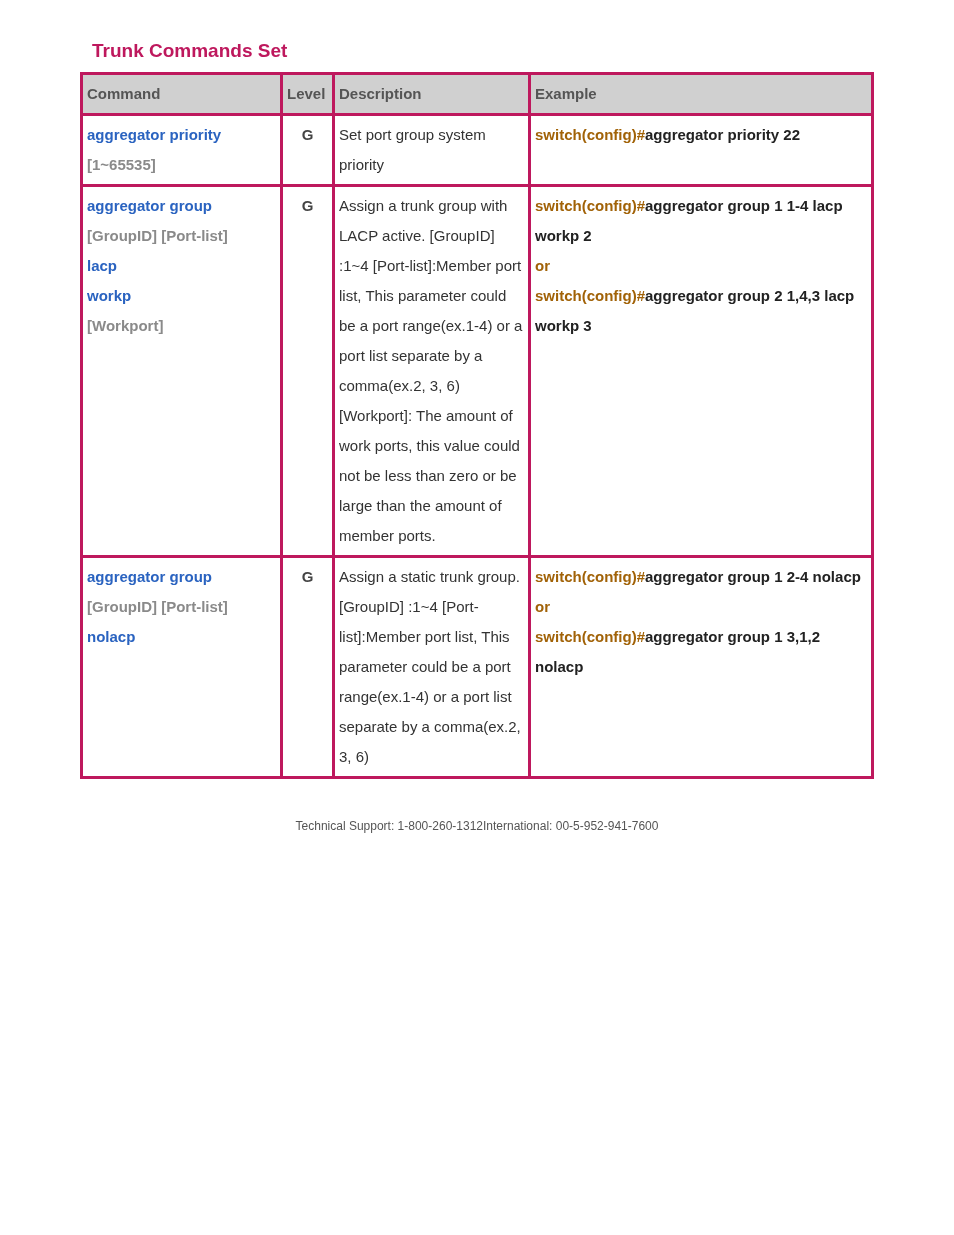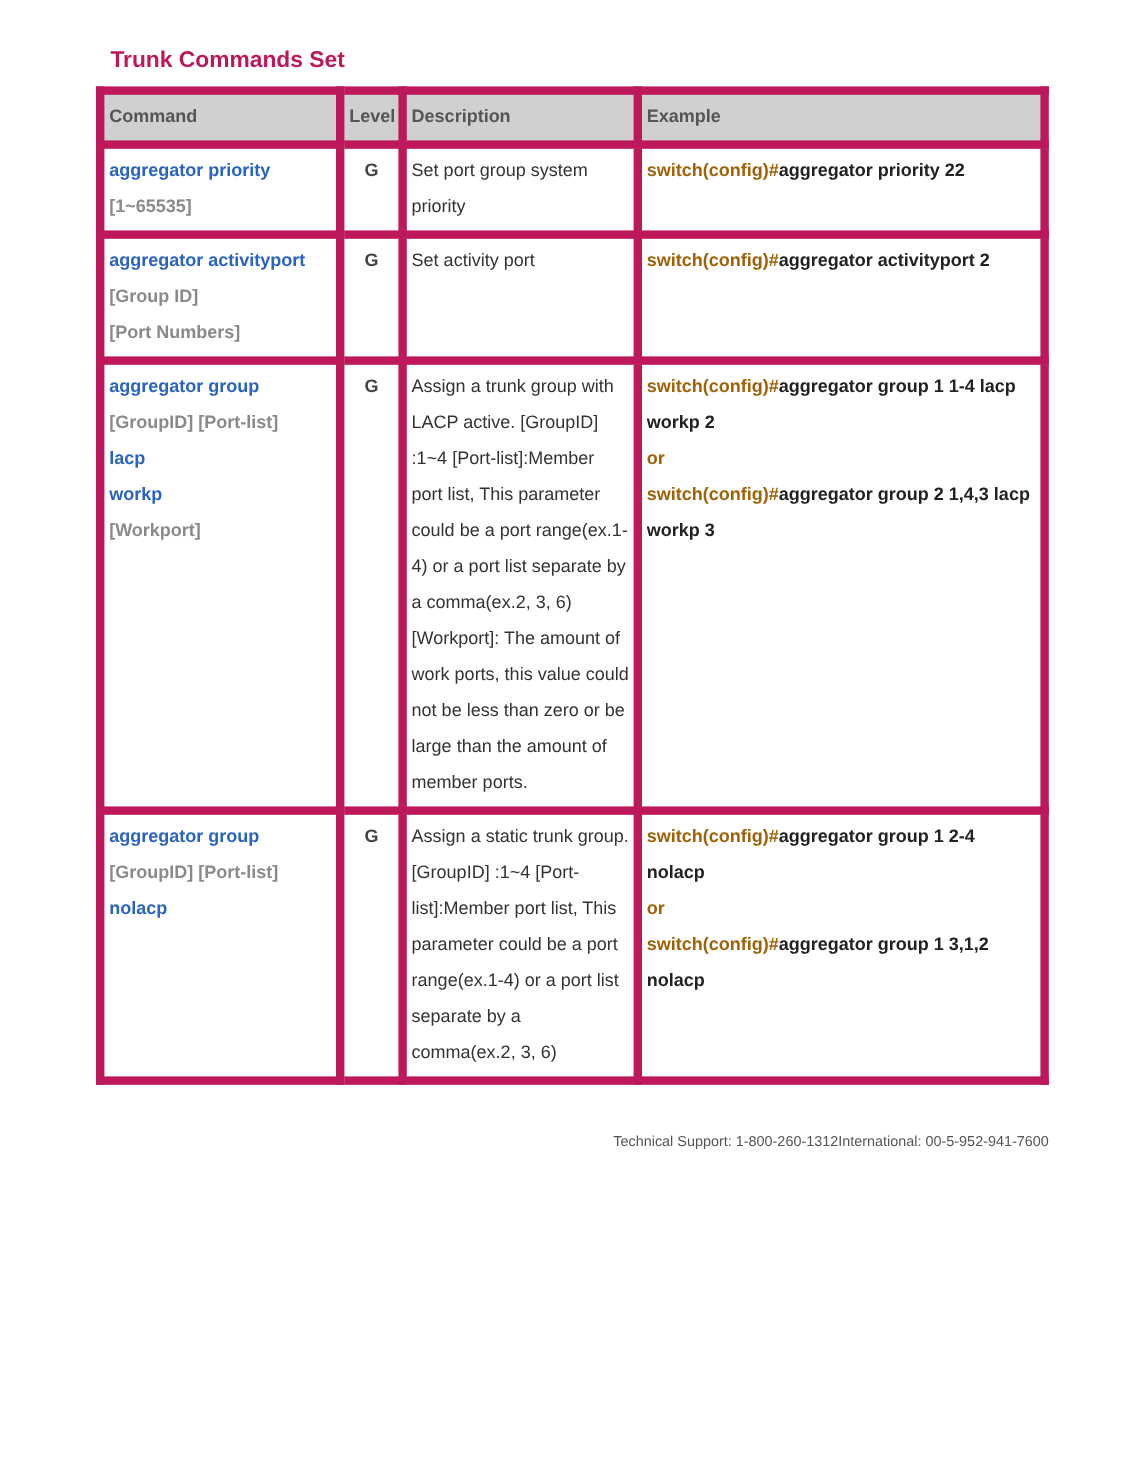"Command" th, td { border: 7px solid #be185d -> 3px solid #be185d }
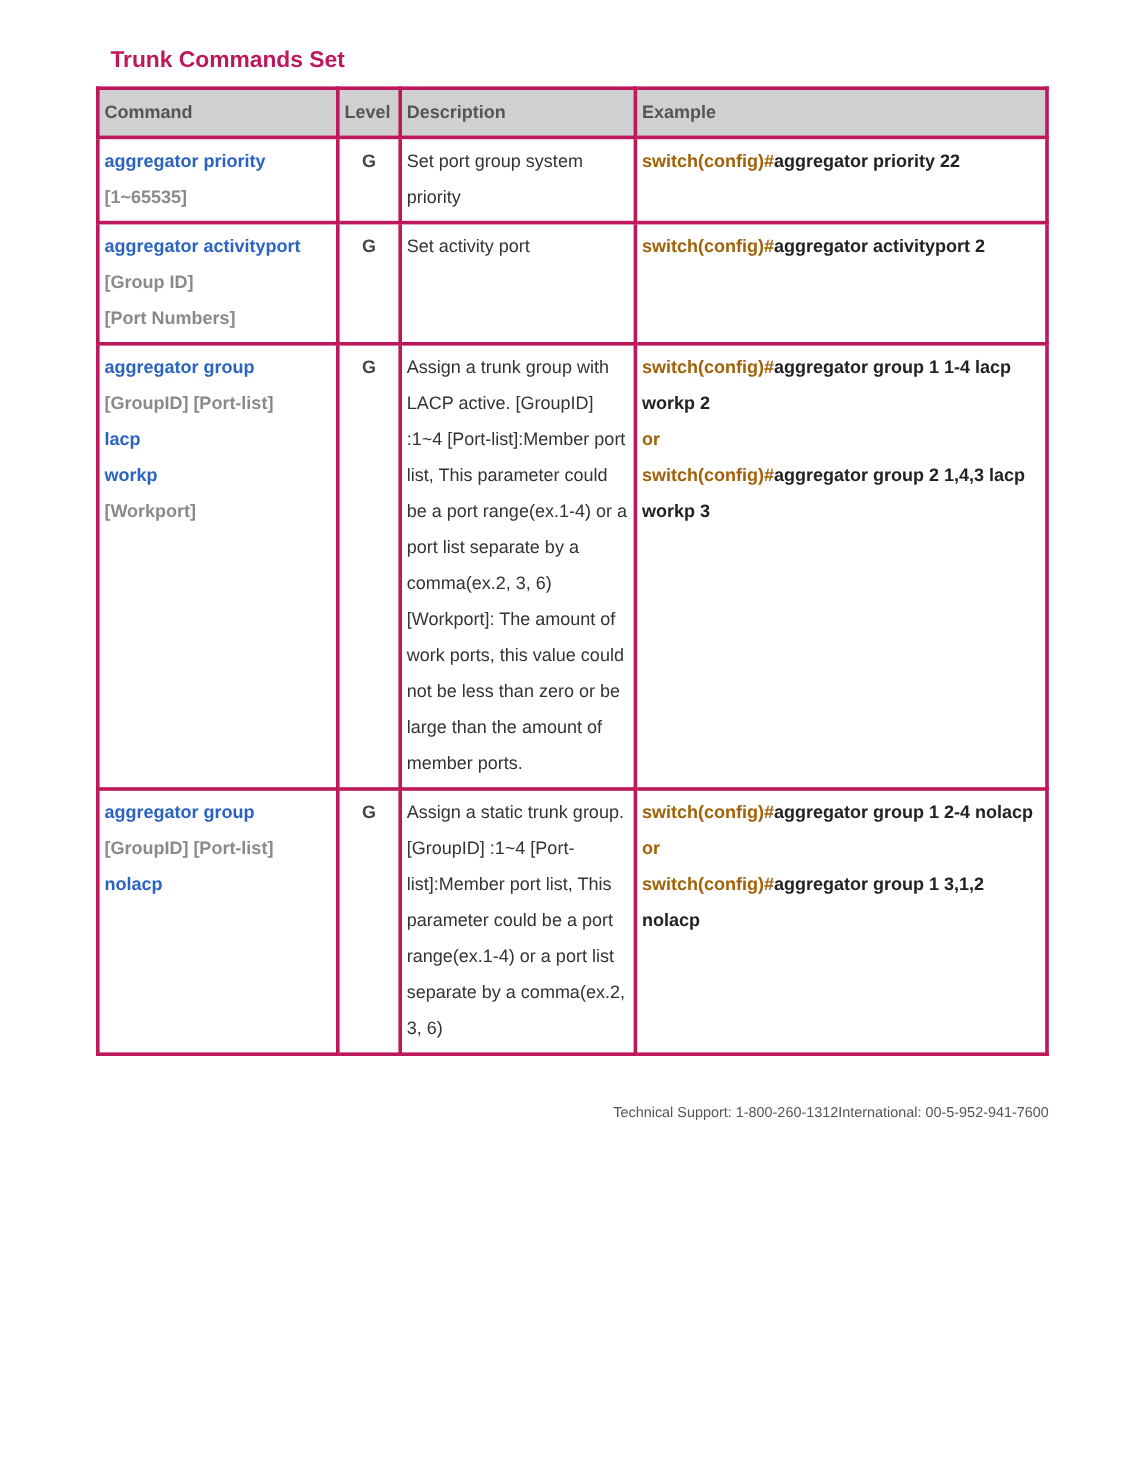"aggregator activityport" tr { html: <tr> <td> <div>aggregator activityport</div> <div>[Group ID]</div> <div>[Port Numbers]</div> </td> <td>G</td> <td>Set activity port</td> <td> <div><span>switch(config)#</span><span>aggregator activityport 2</span></div> </td> </tr> -> none }
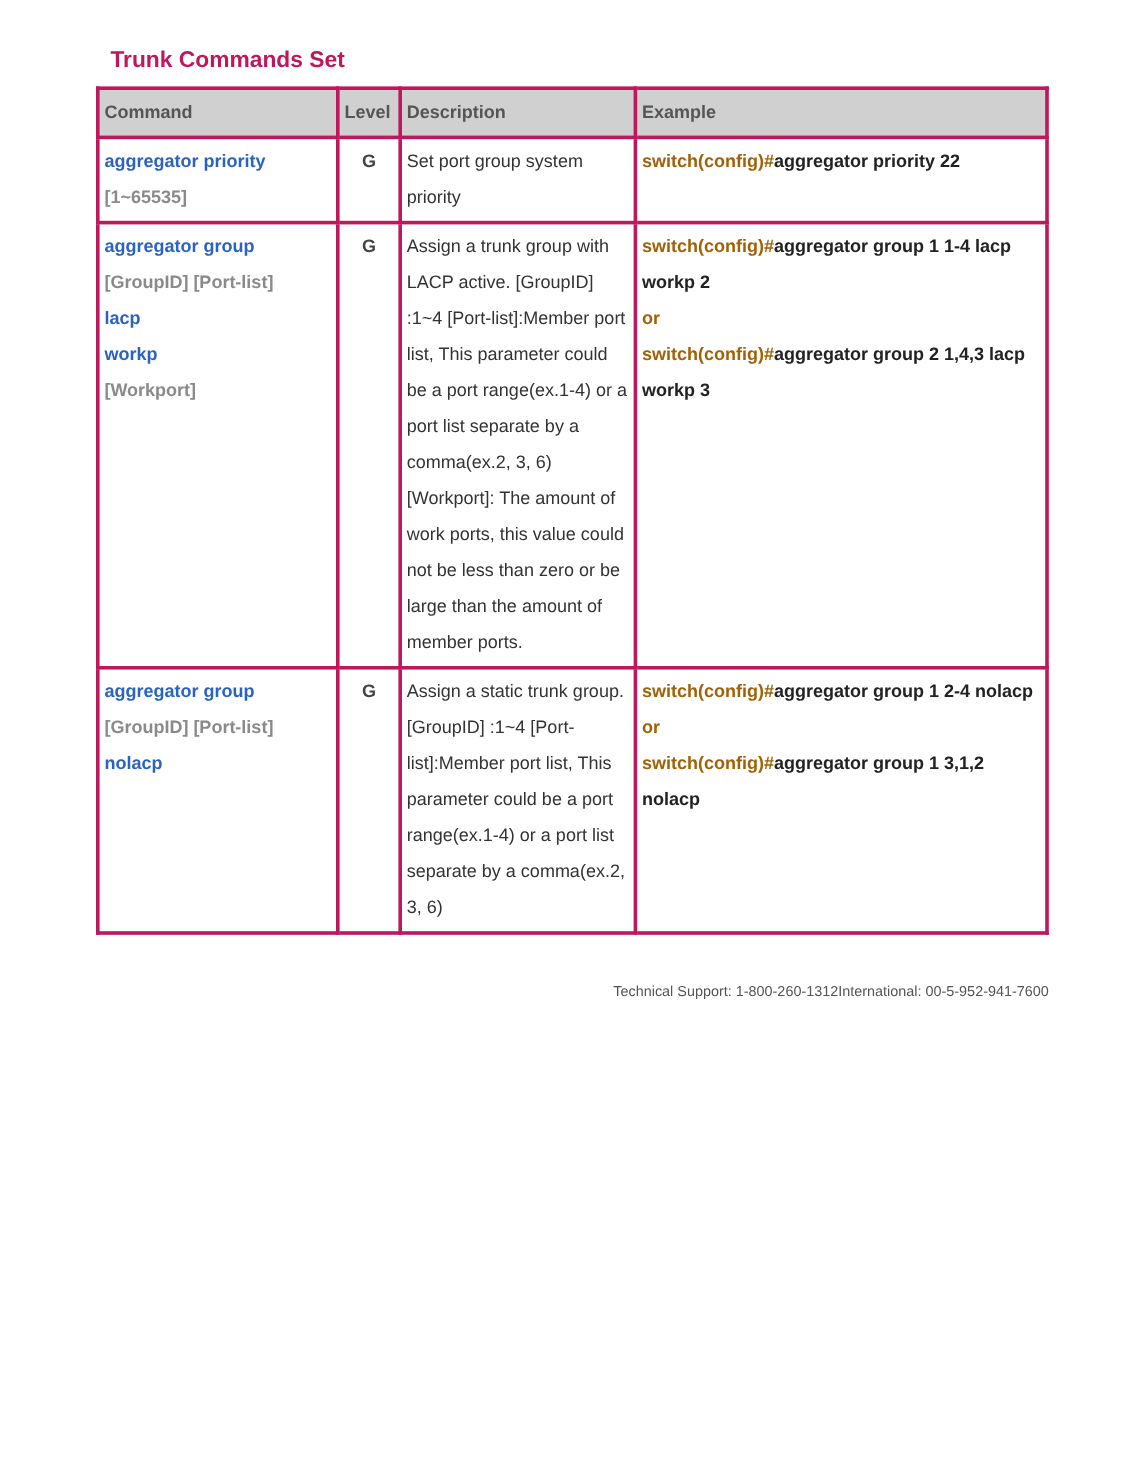"Technical Support: 1-800-260-1312" .footer-row { justify-content: flex-end -> center }
